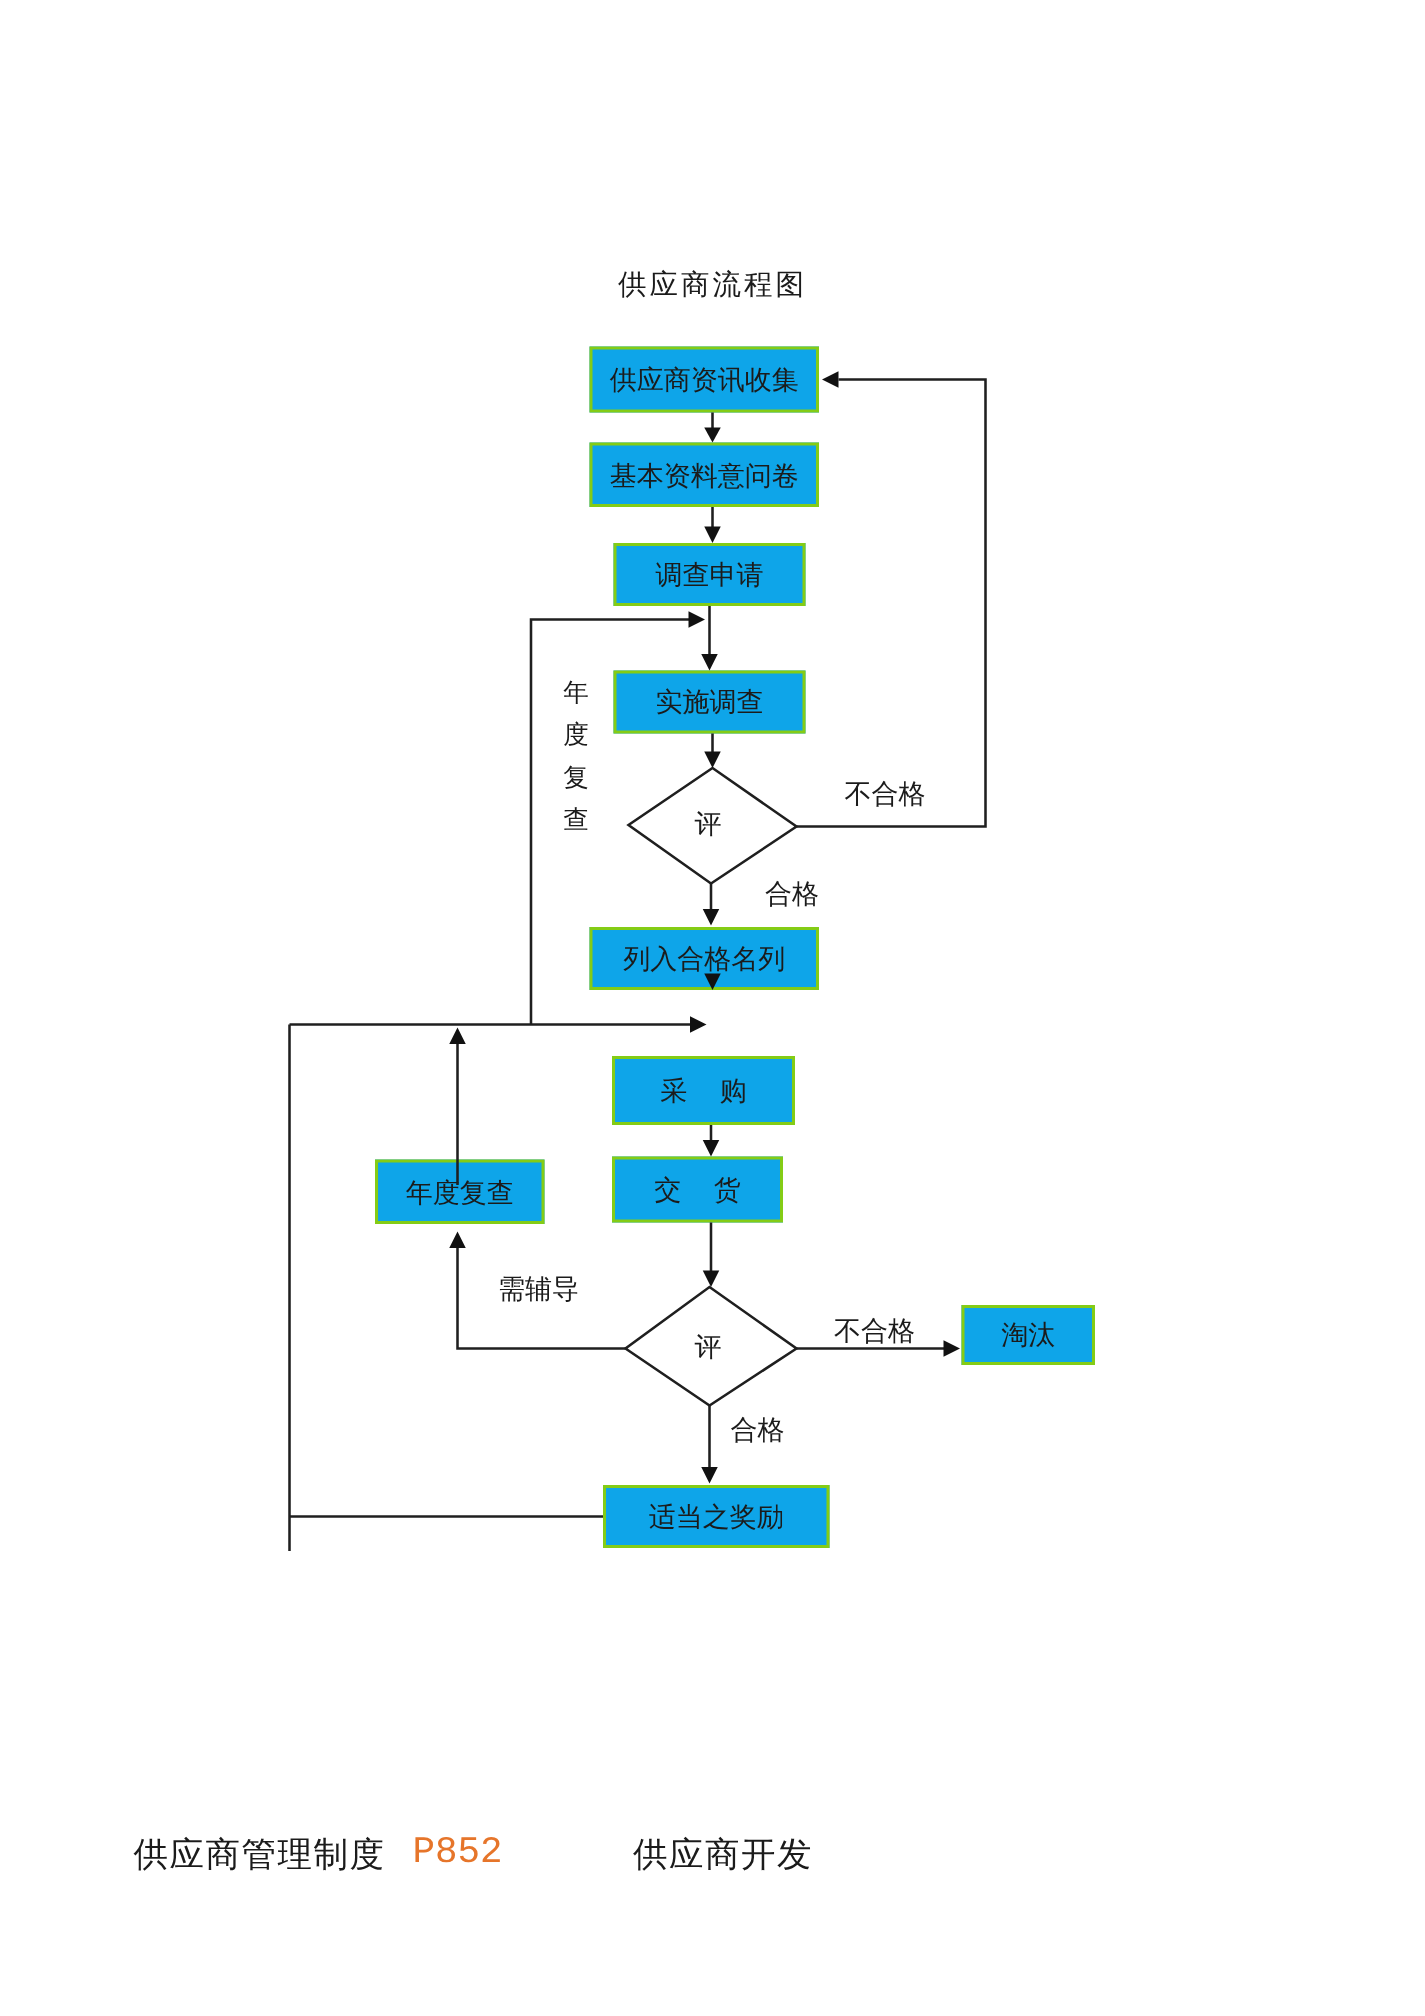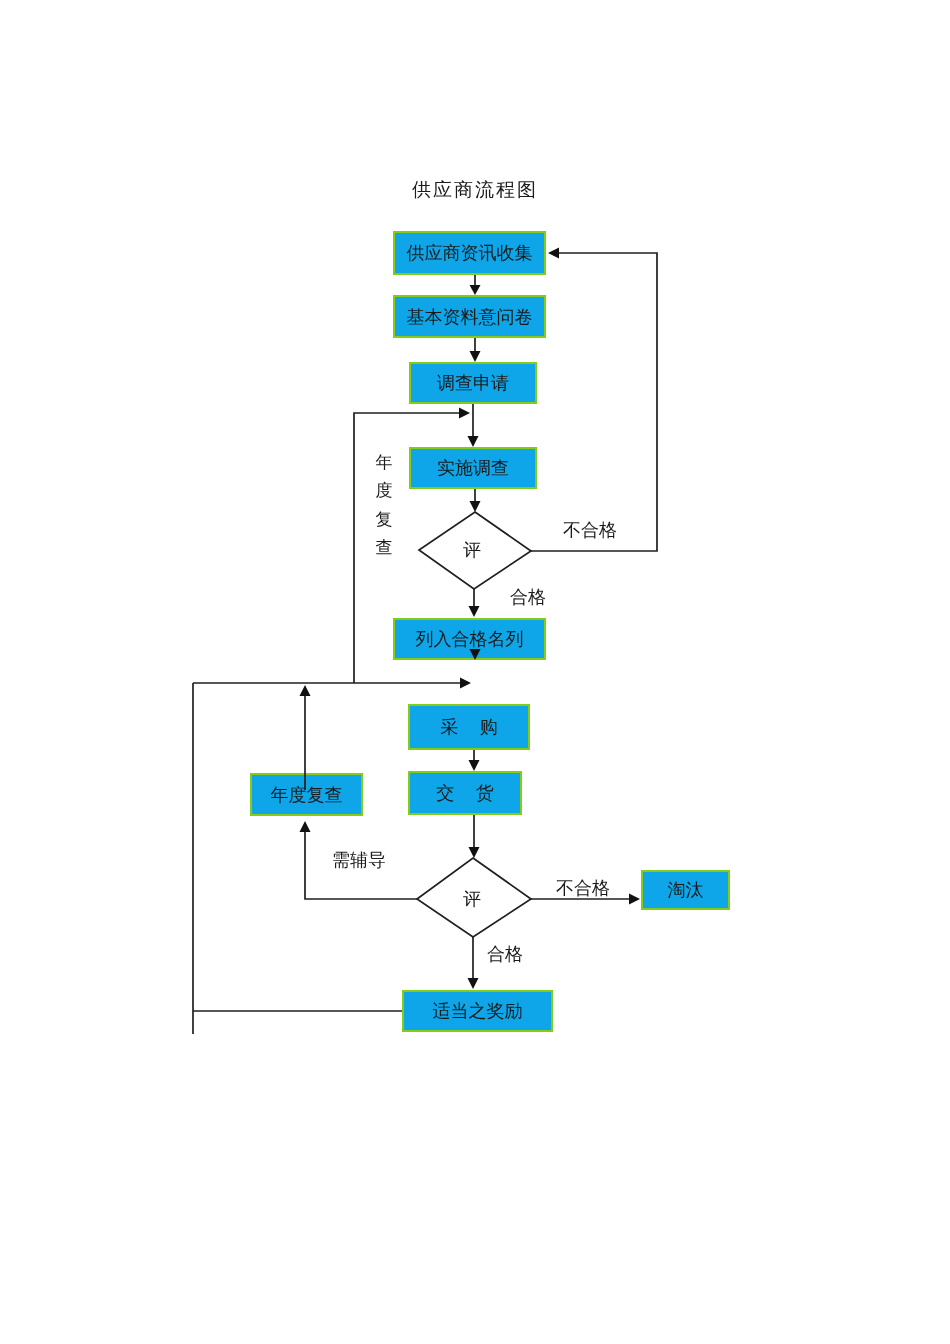"供应商管理制度" div.footer { html: none -> <div> <span>供应商管理制度</span> <span>P852</span> <span>供应商开发</span> </div> }
